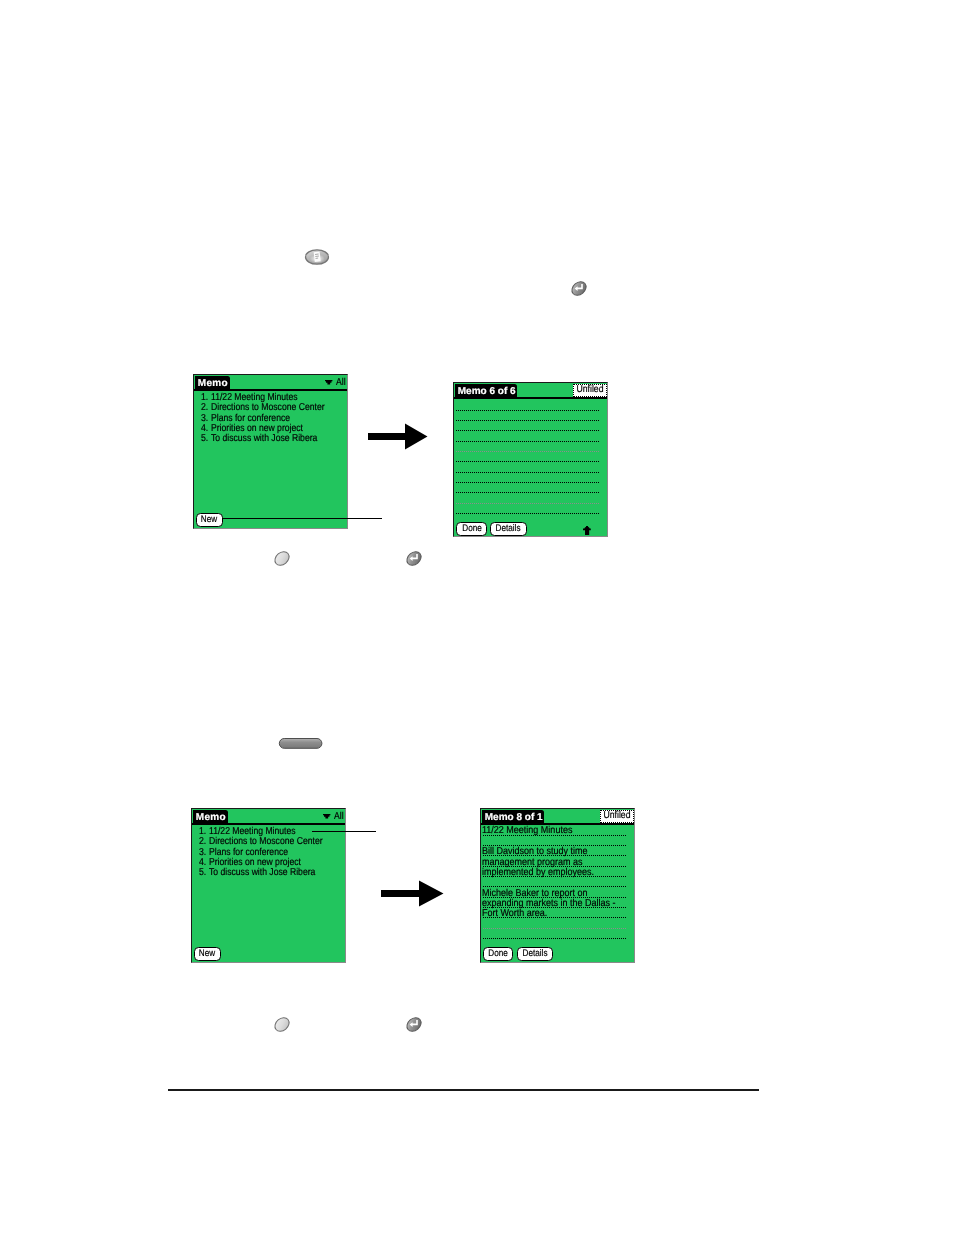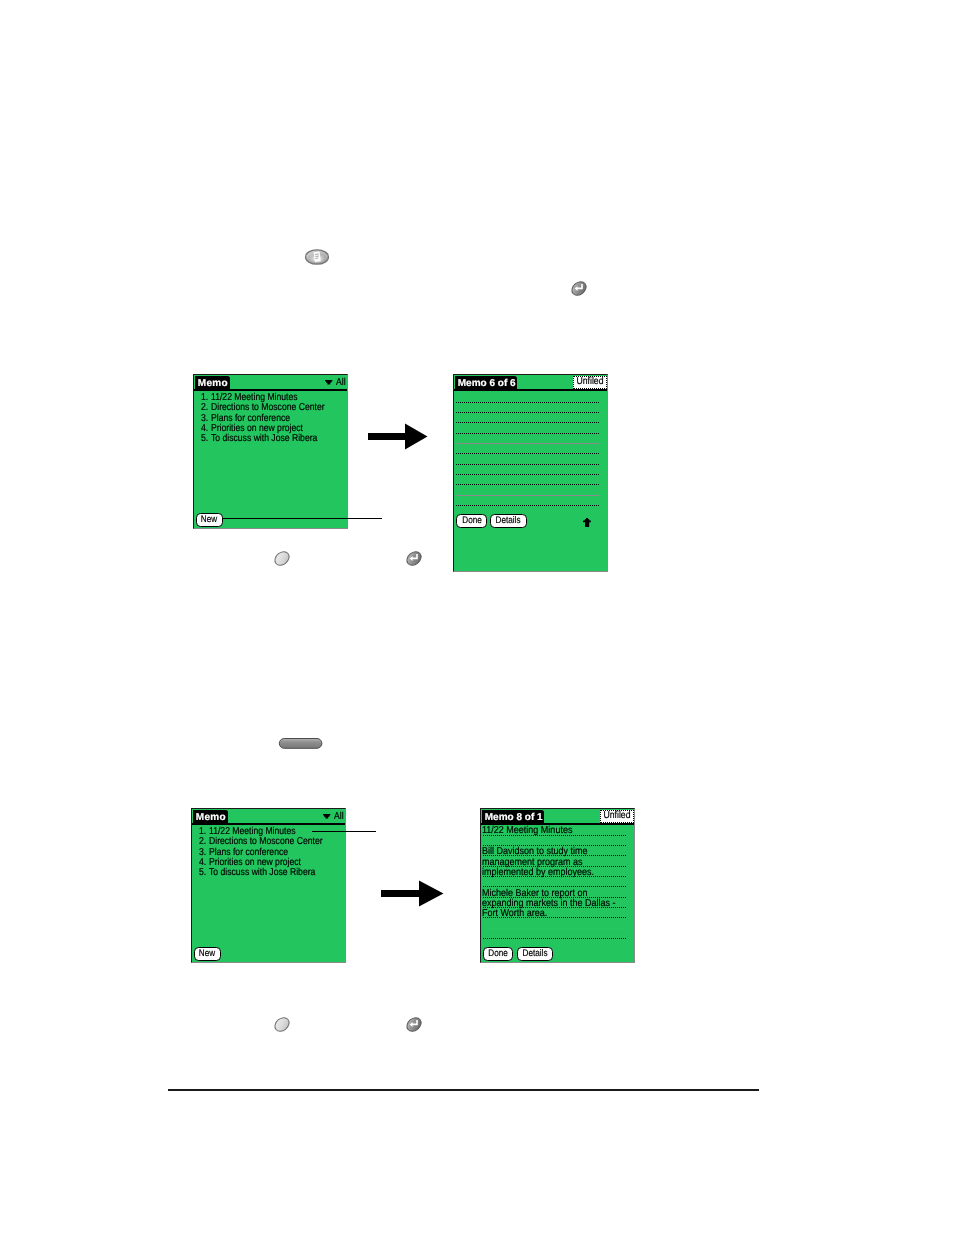"Memo 6 of 6" div.palm { height: 198px -> 155px; top: 374px -> 382px }
